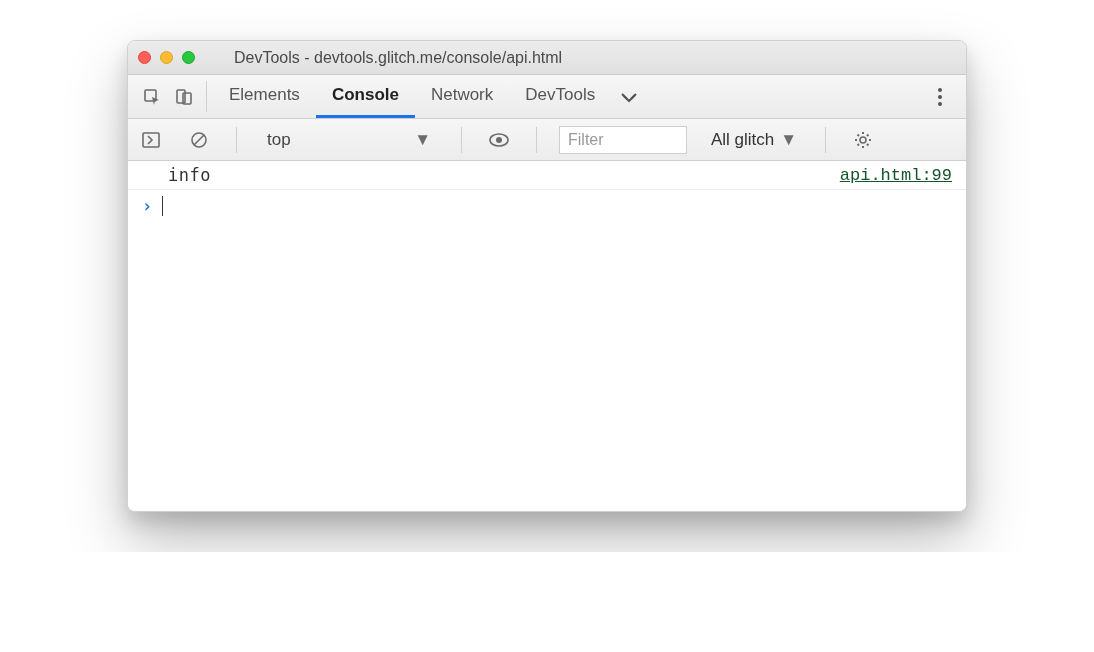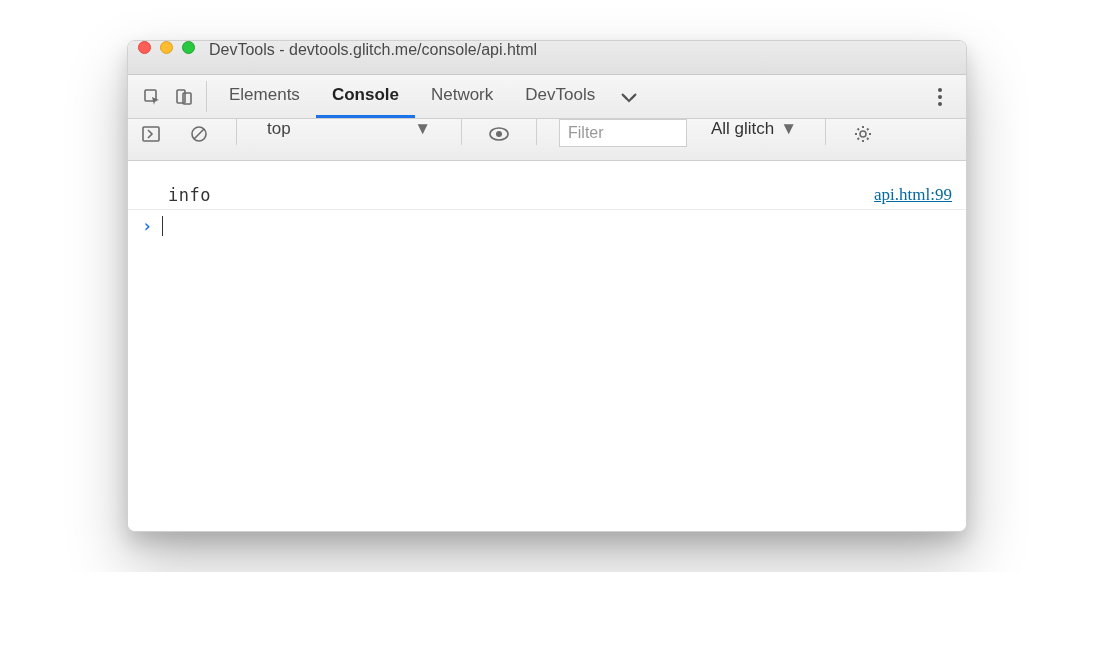"DevTools -" .titlebar { align-items: none -> center; gap: none -> 25px }
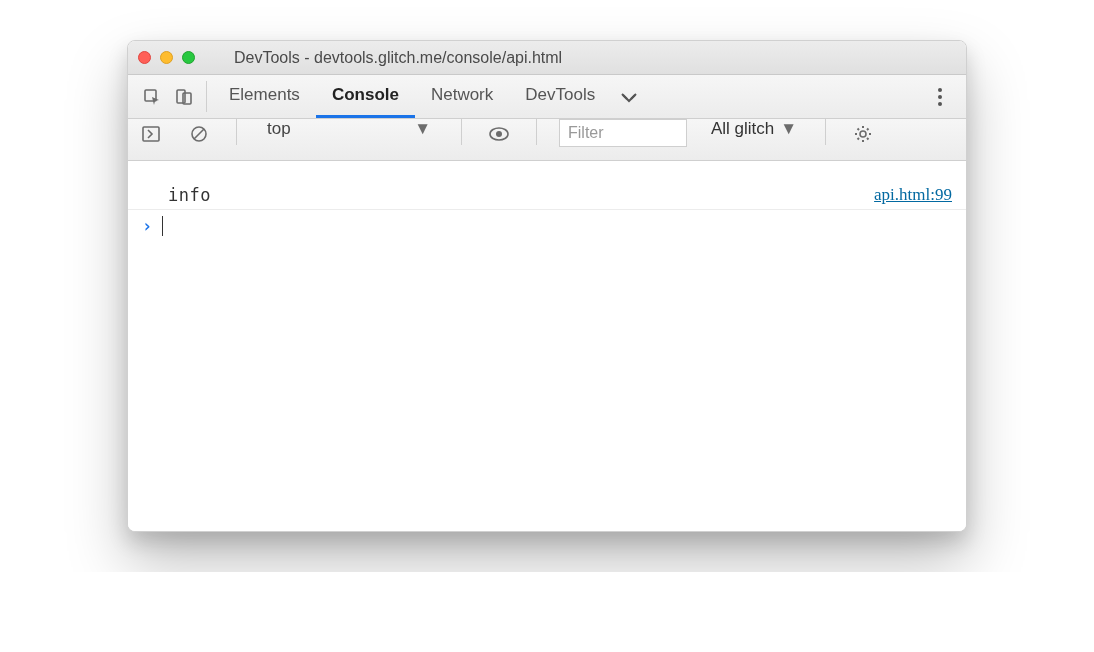"top" .toolbar { align-items: flex-start -> center }
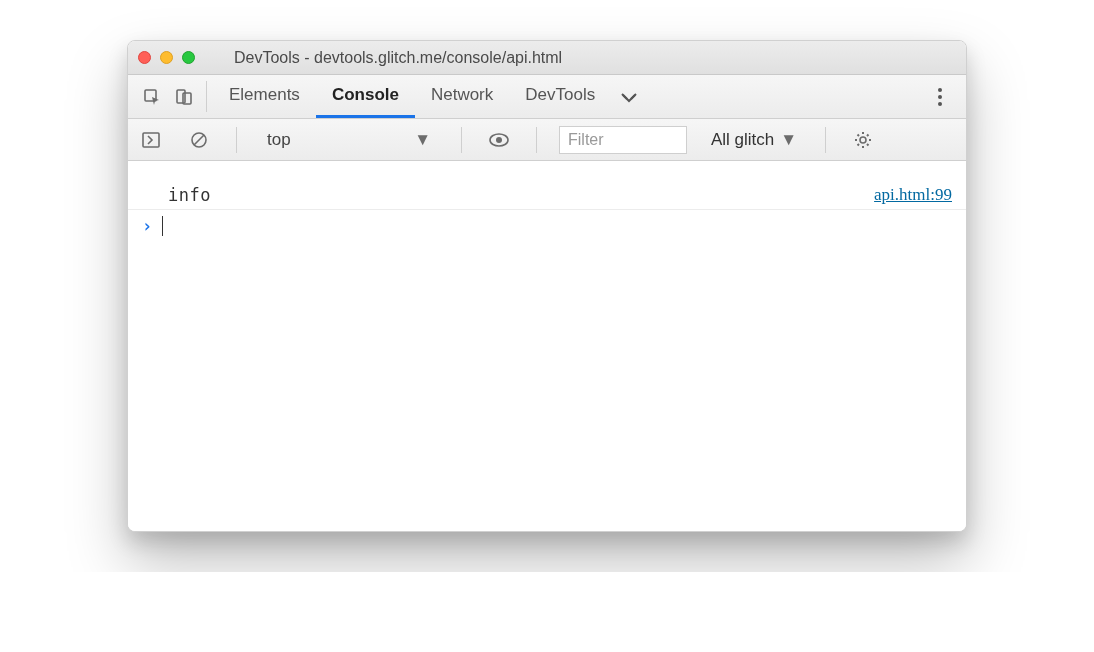"info" .console-body { margin-top: 20px -> none }
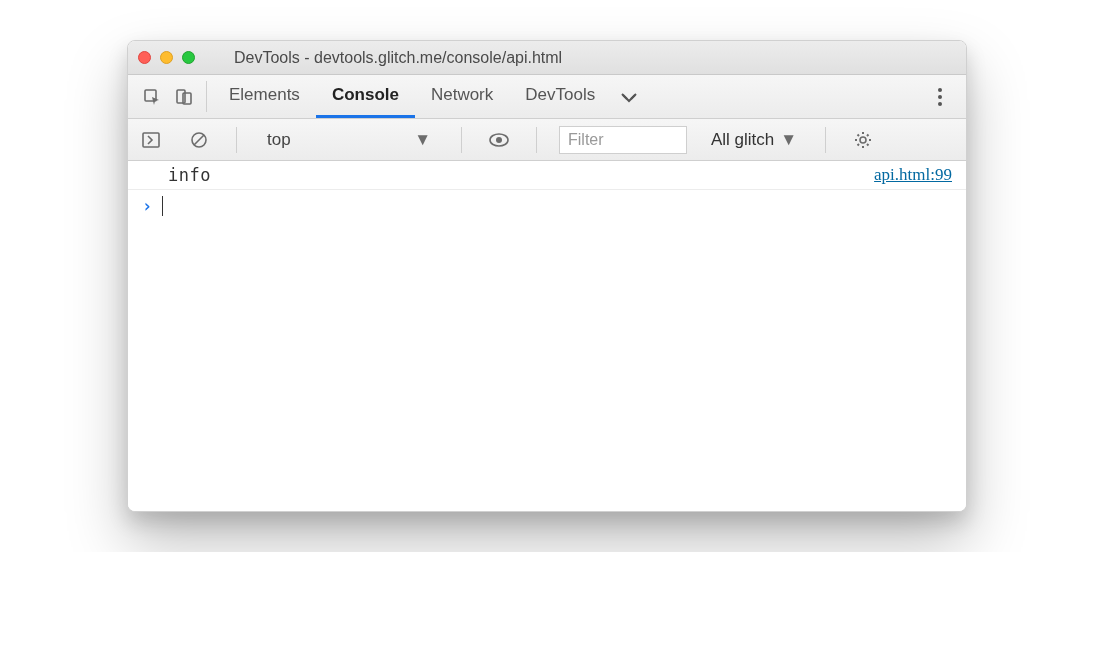"api.html:99" .log-src { color: #0369a1 -> #14532d; font-family: Liberation Serif, serif -> Liberation Mono, monospace }
